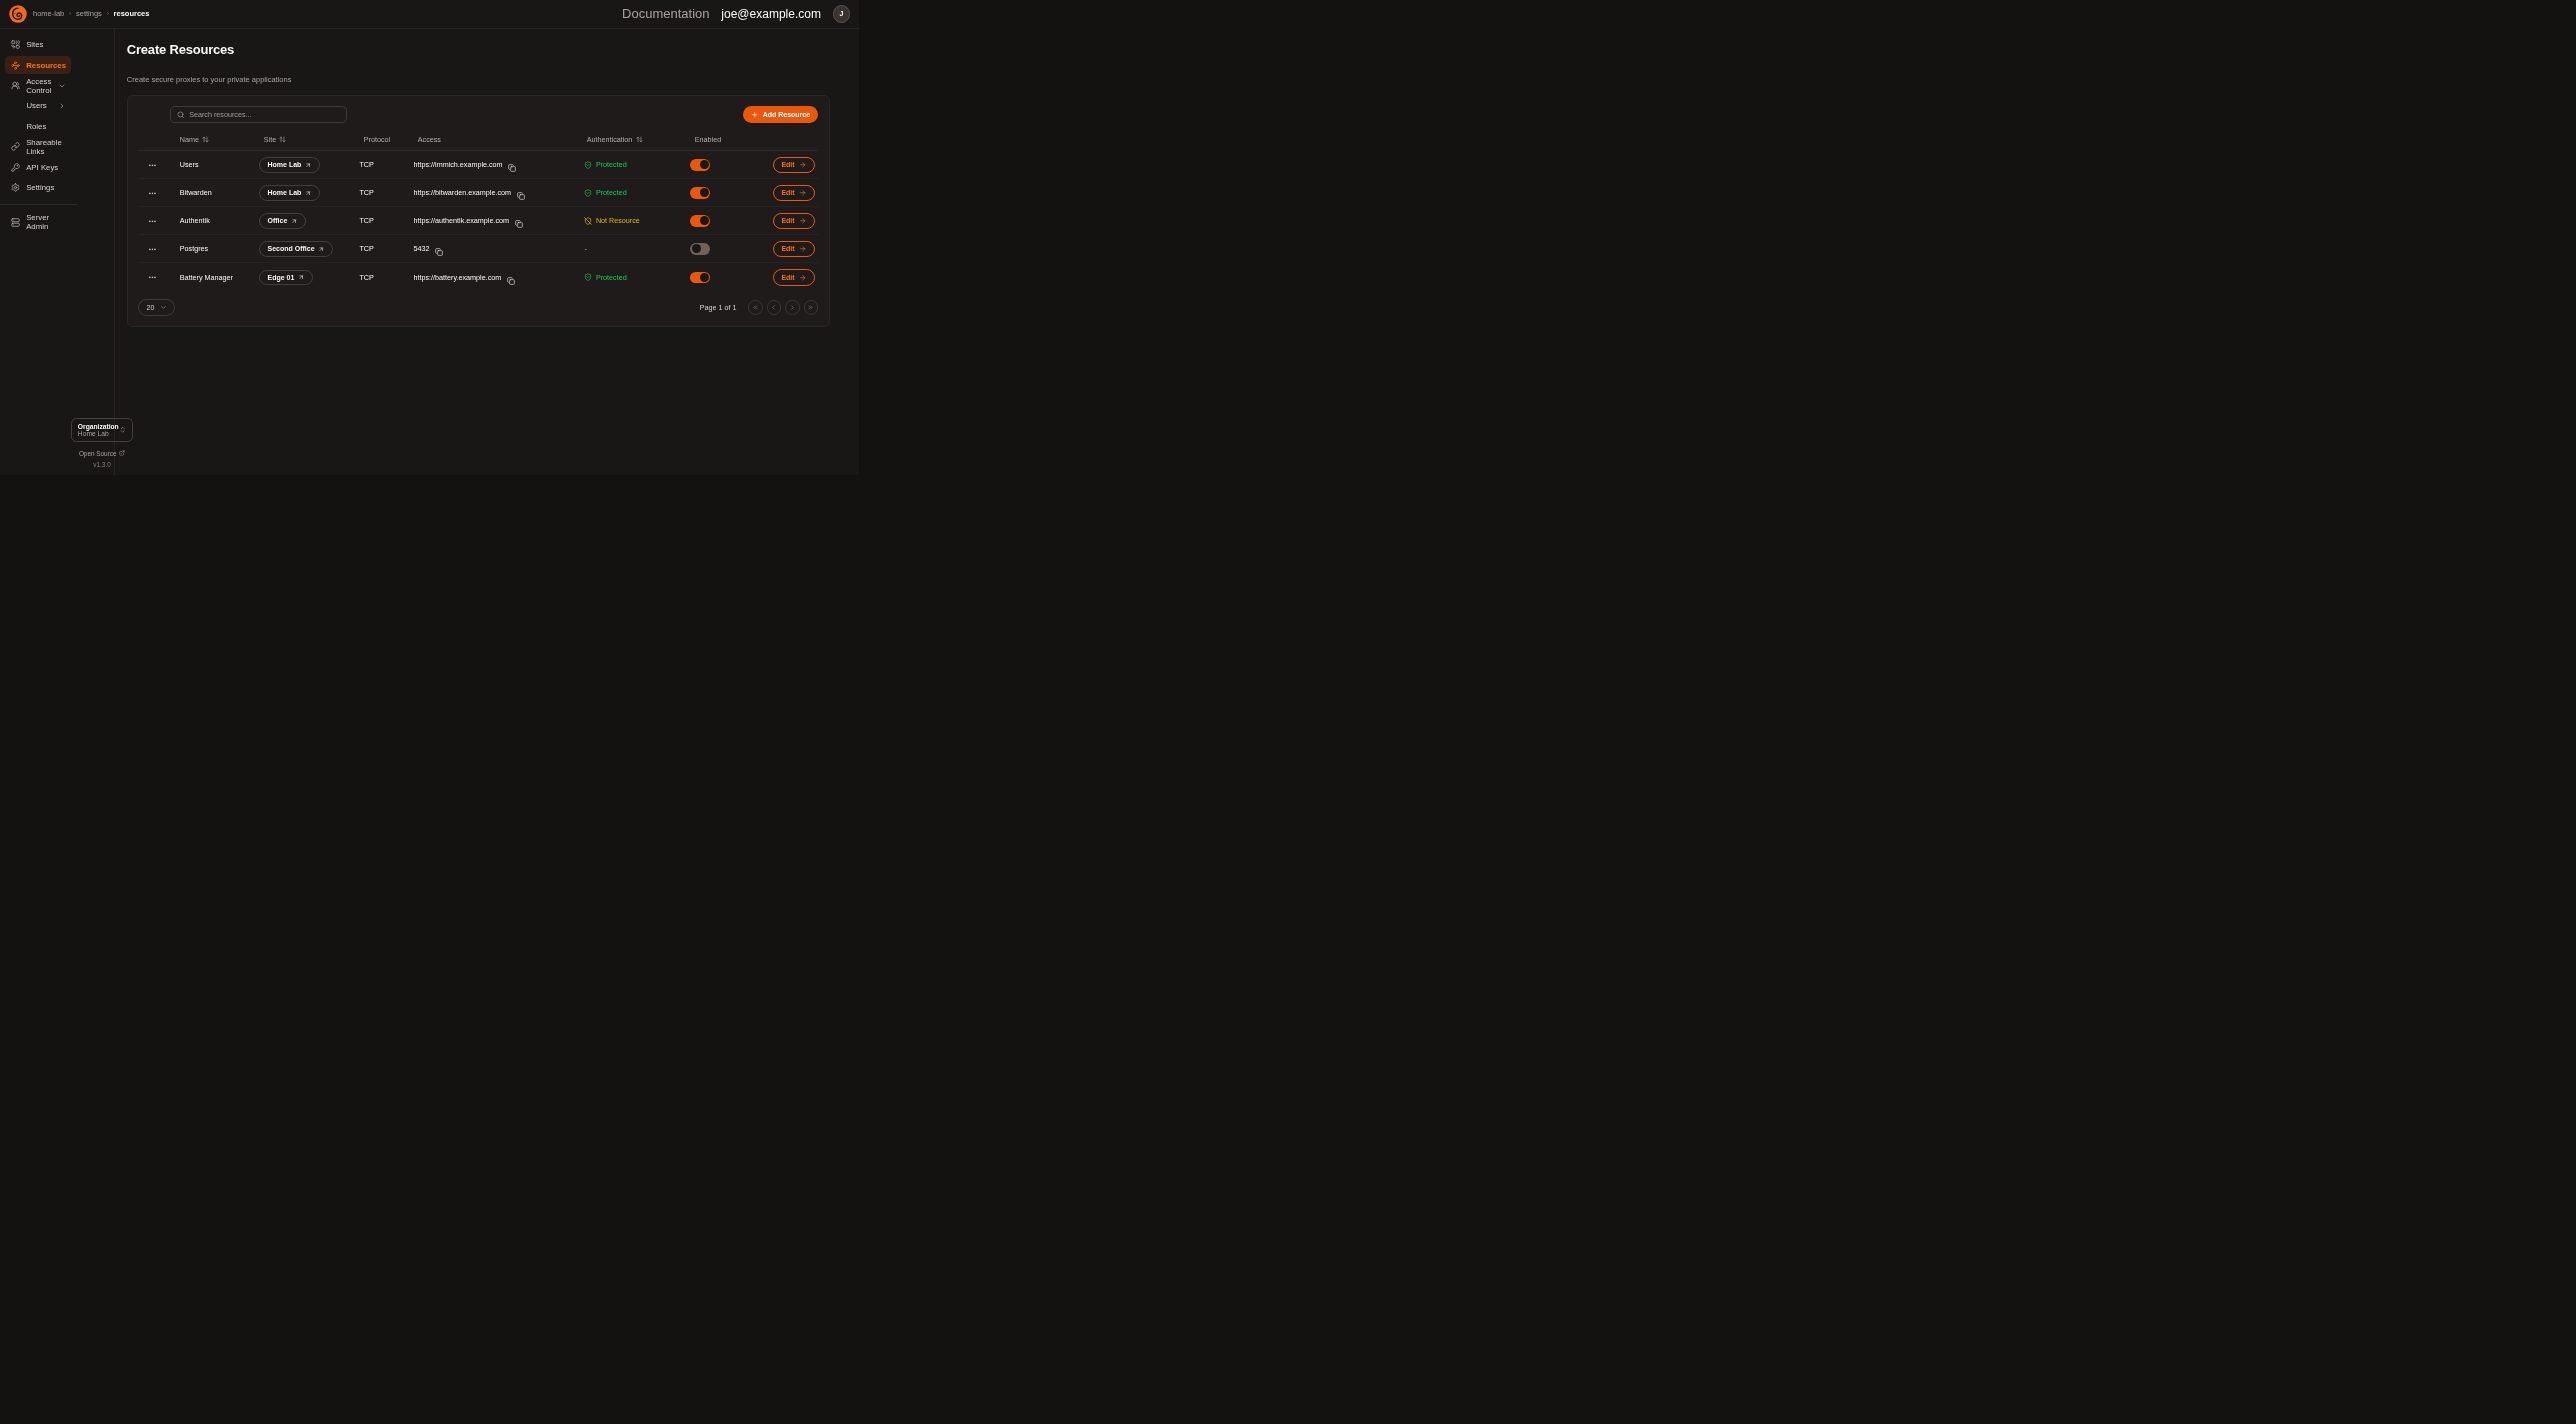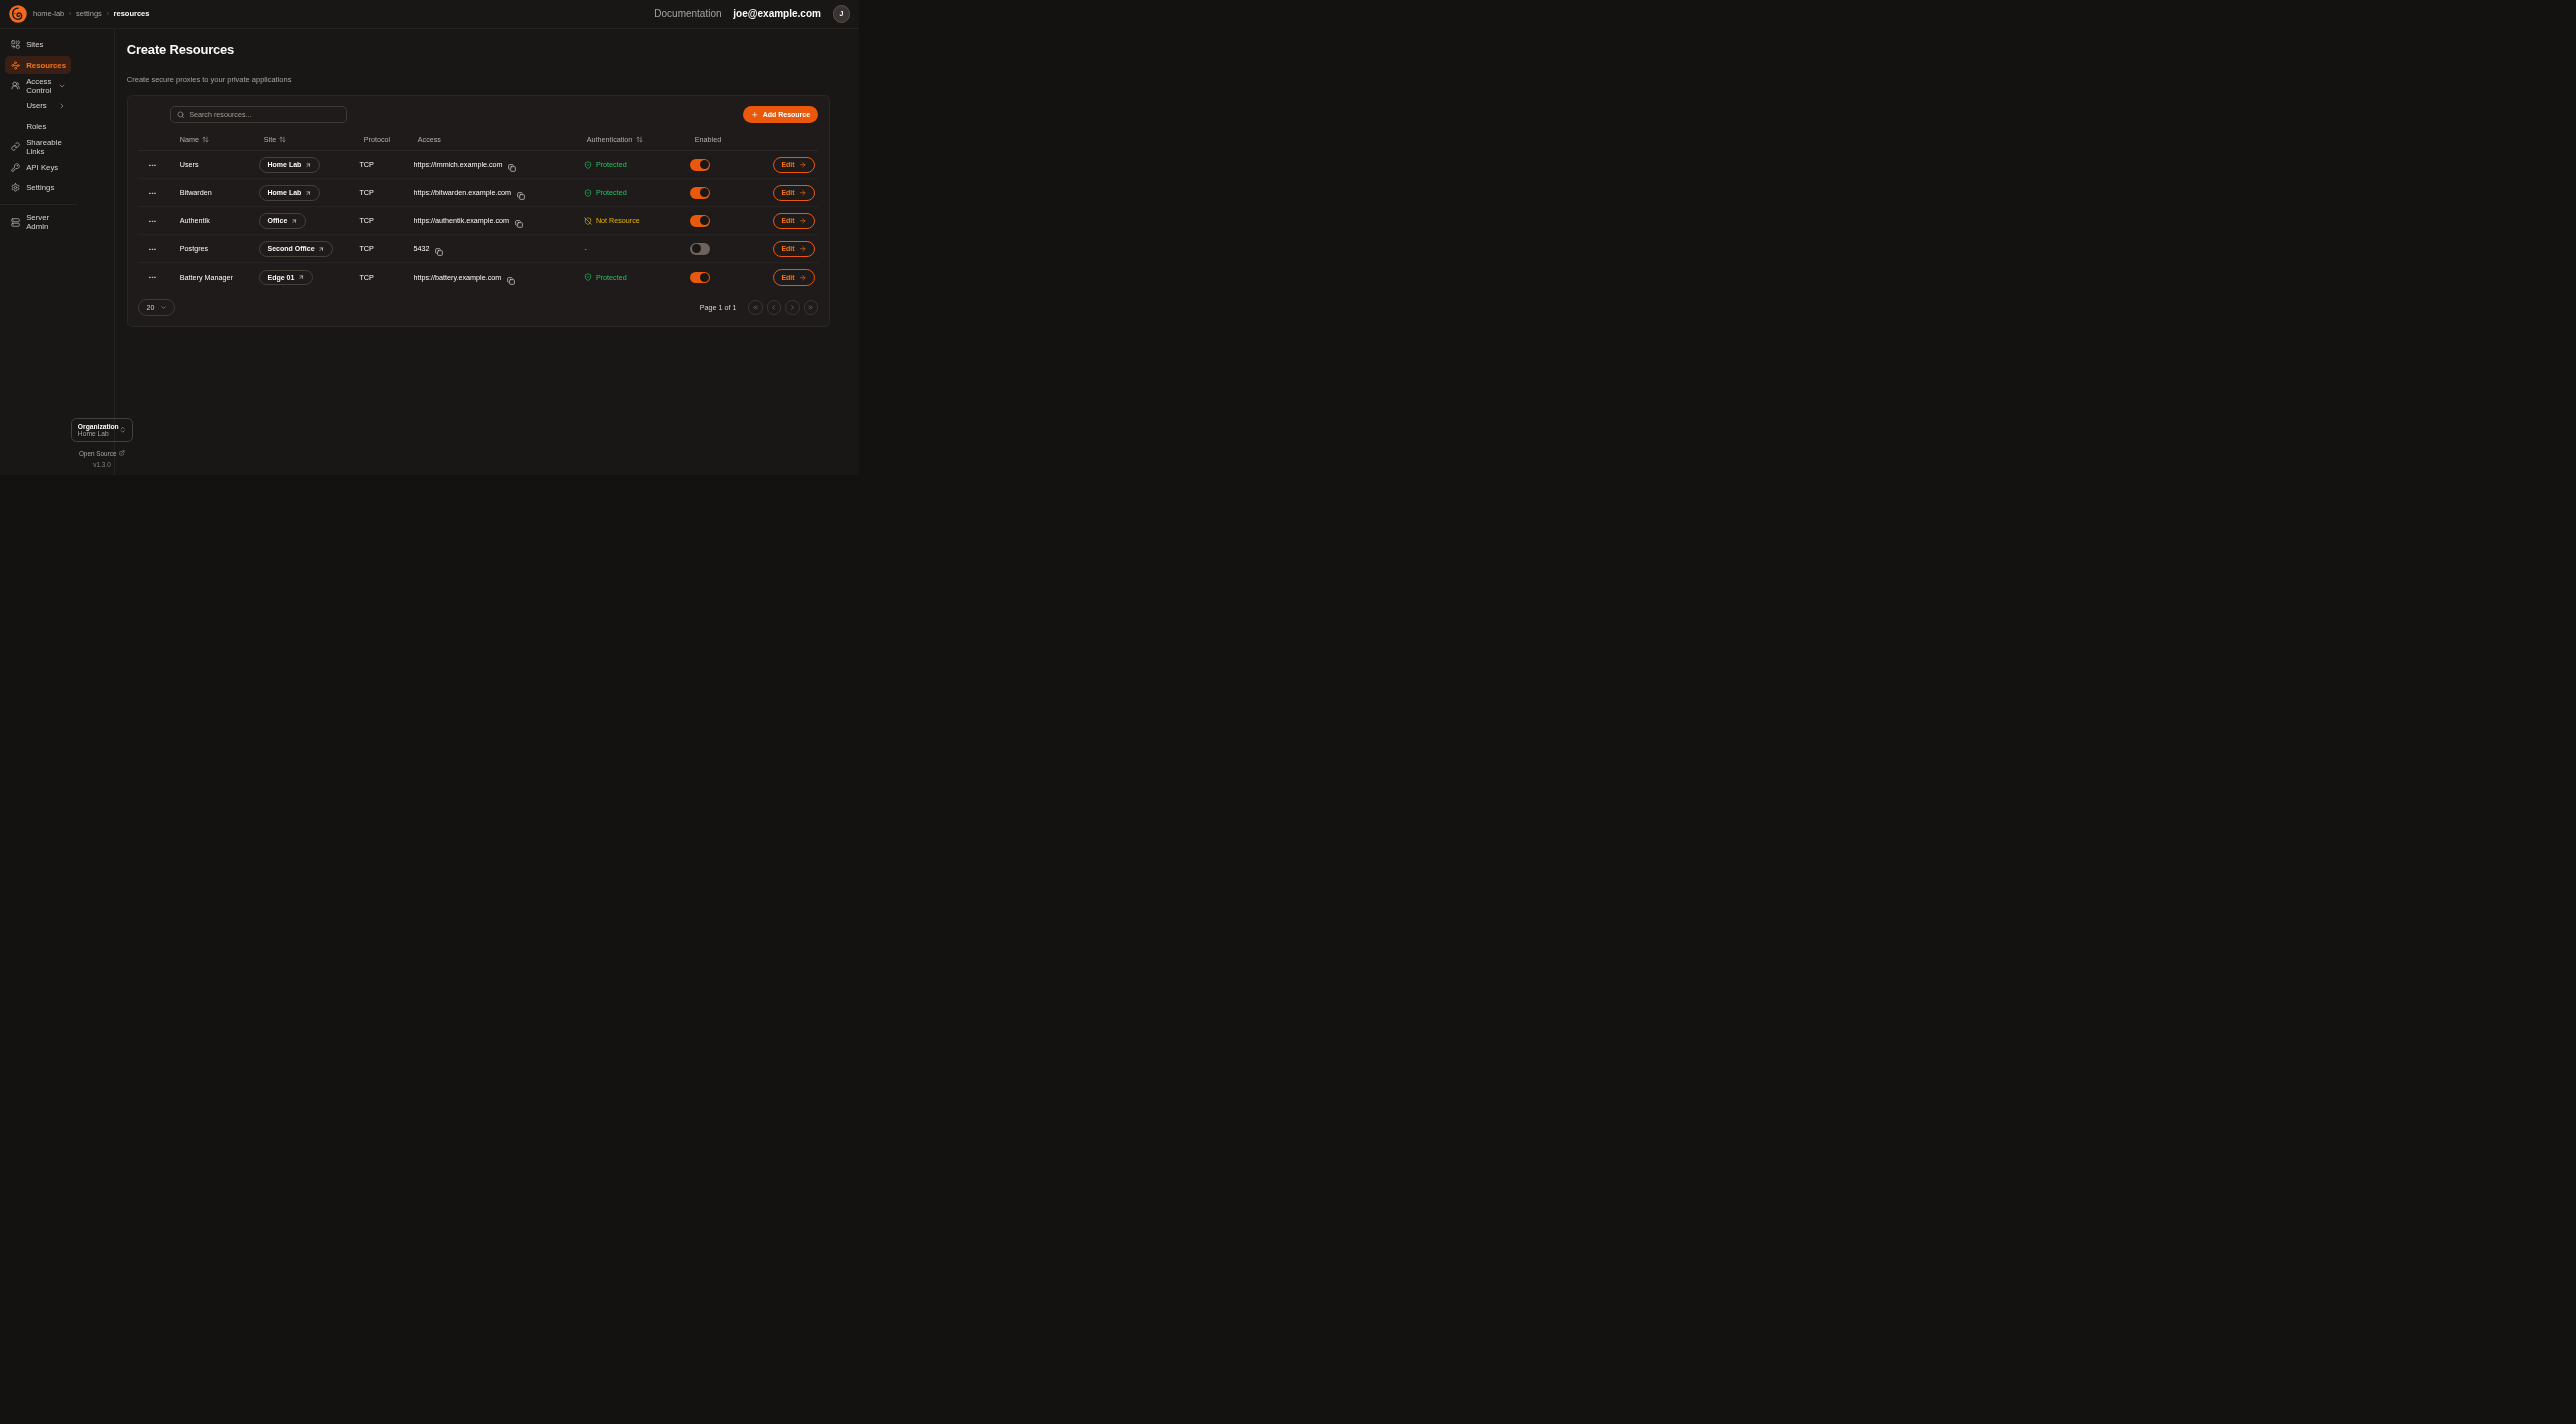"Documentation" .doc-link { font-size: 10px -> 13px }
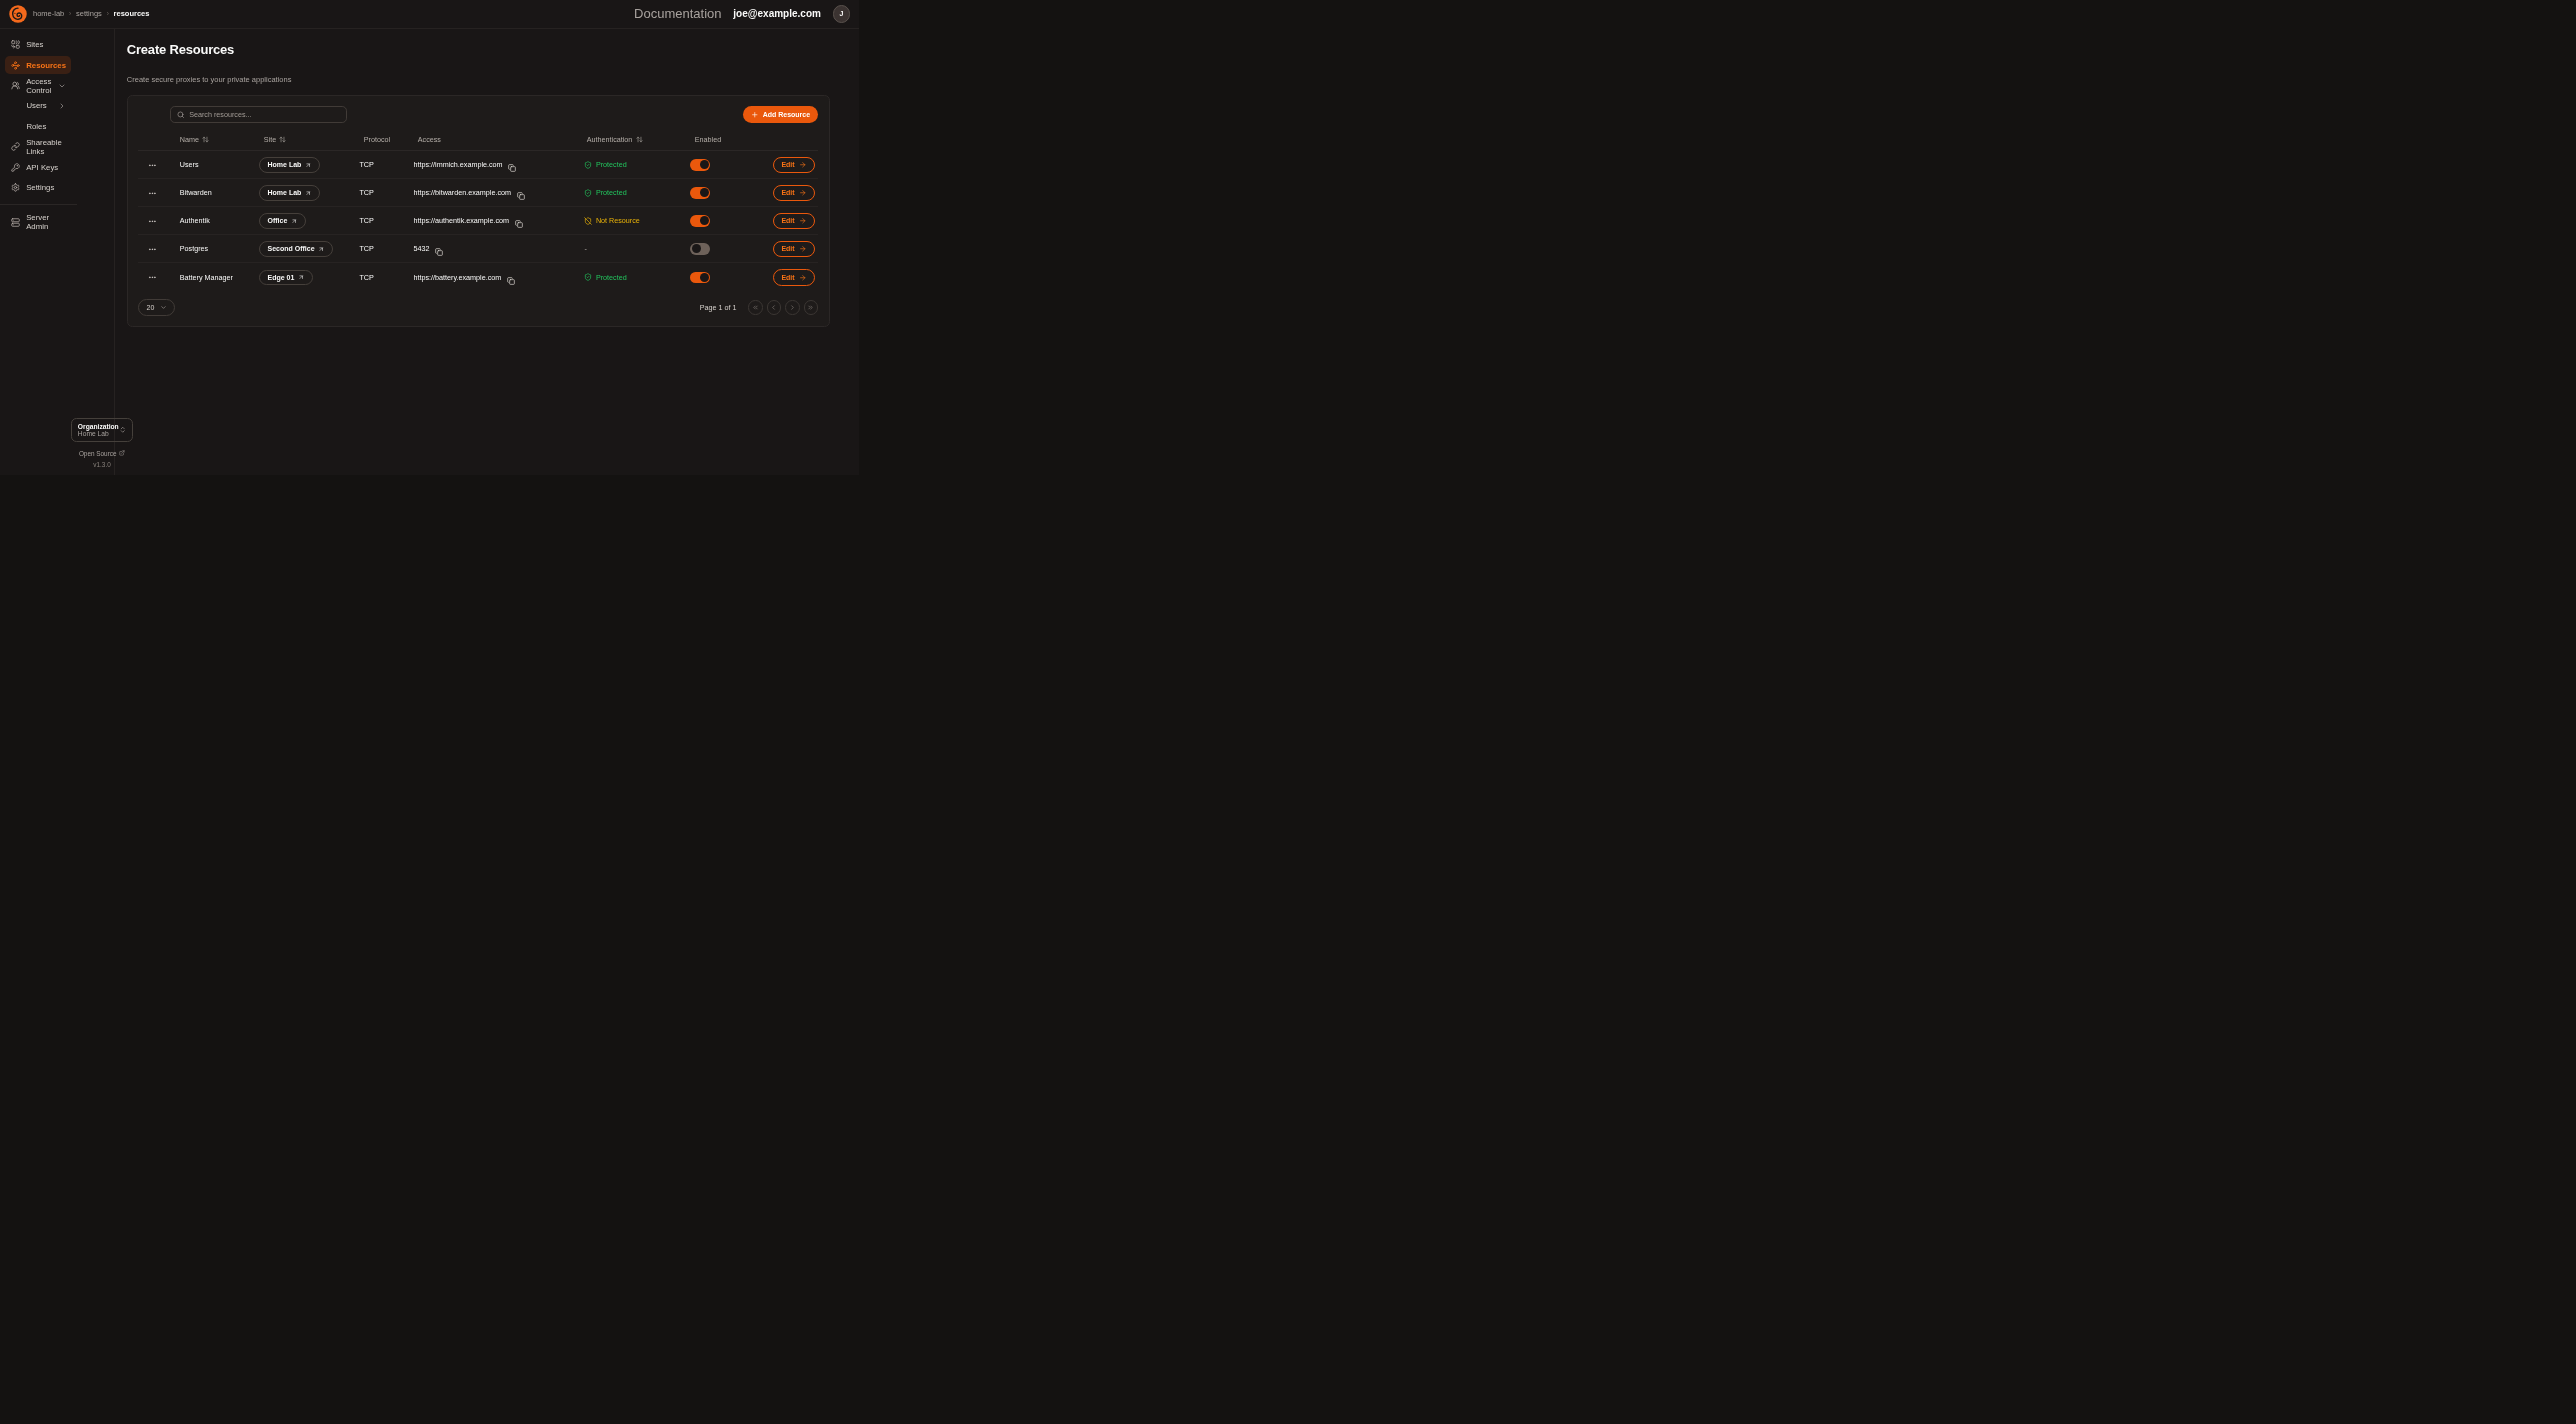"joe@example.com" .user-email { font-size: 10px -> 12px; font-weight: 700 -> 400 }
